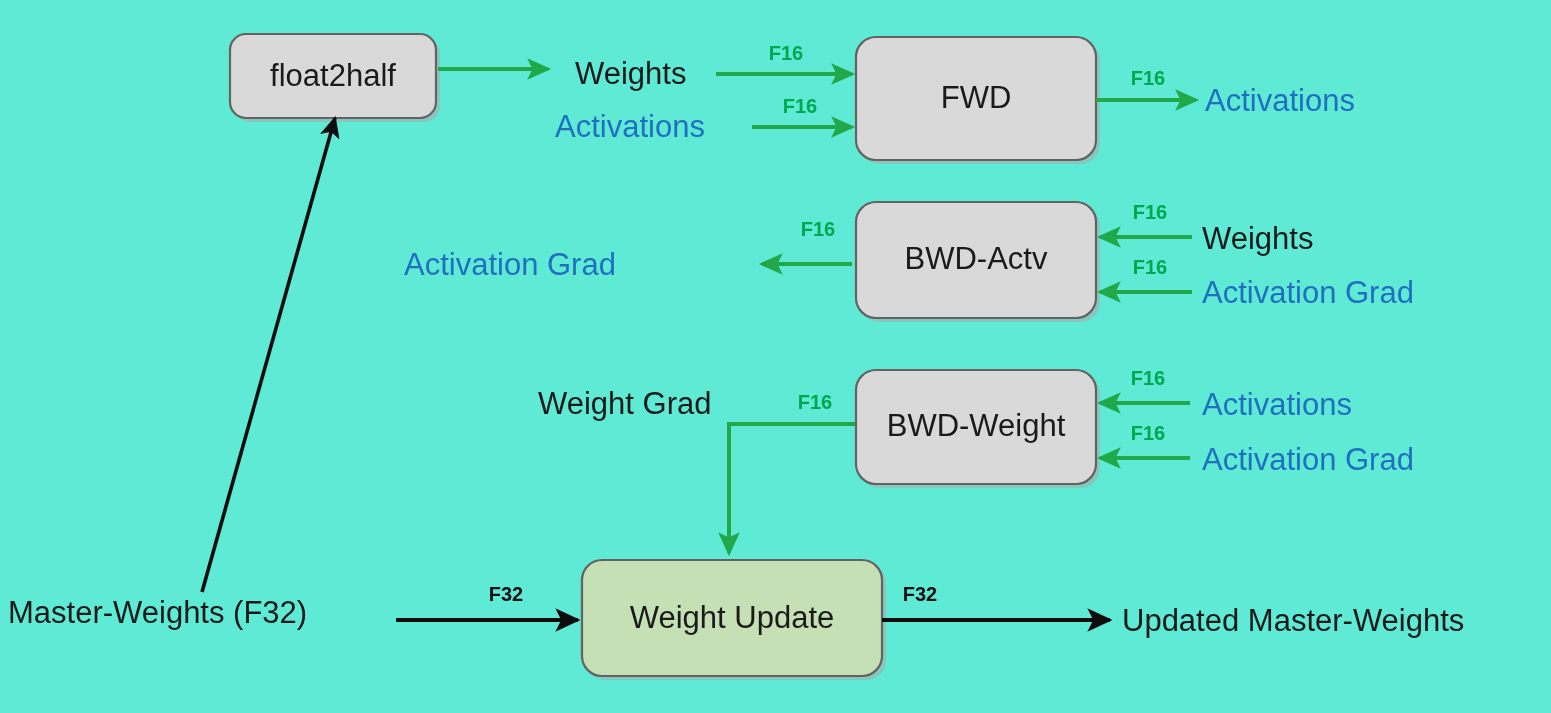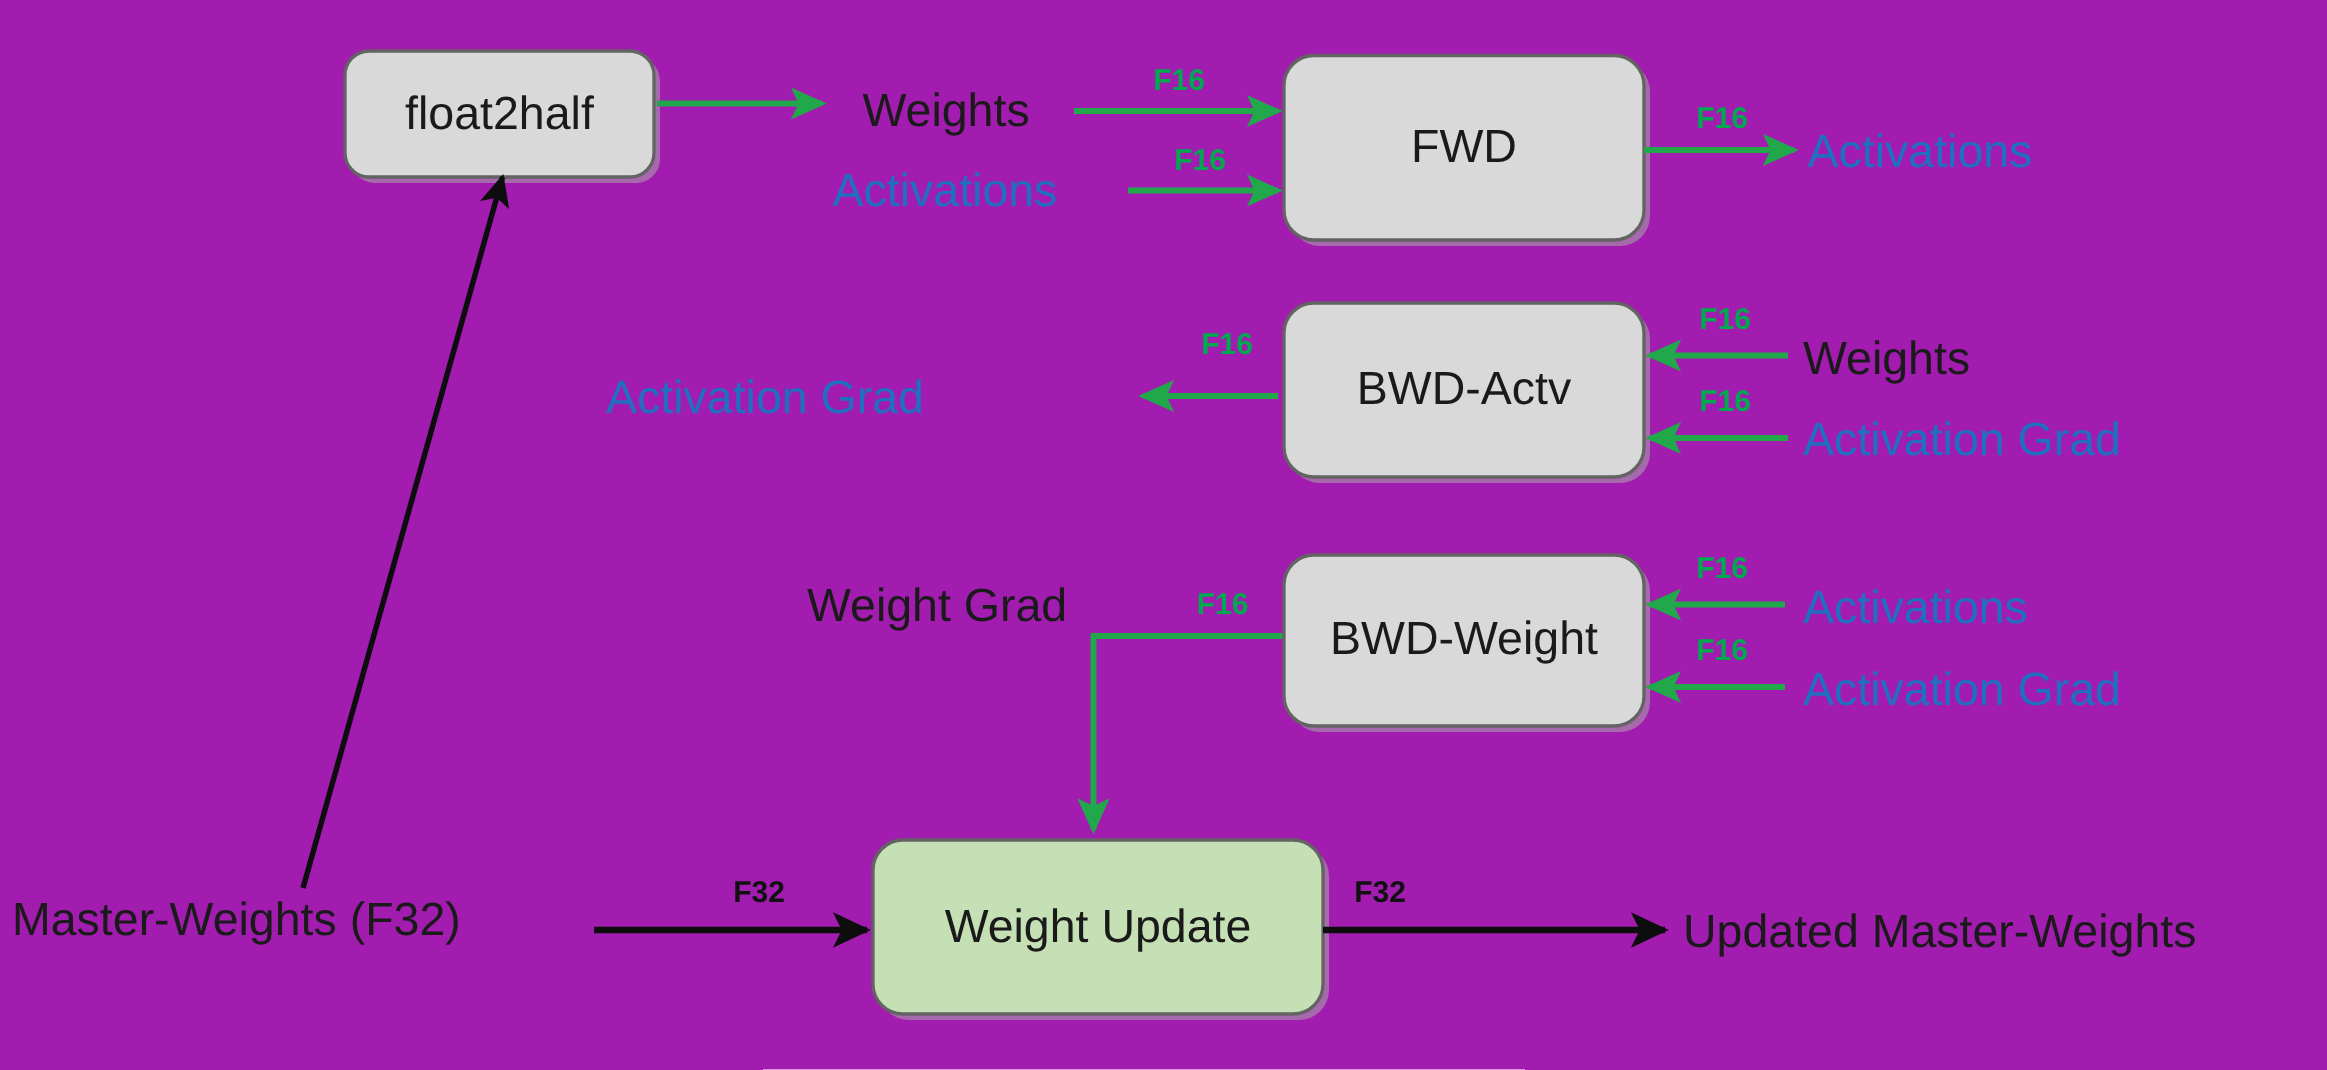"float2half" #diagram-root { background: #a21caf -> #5eead4 }
